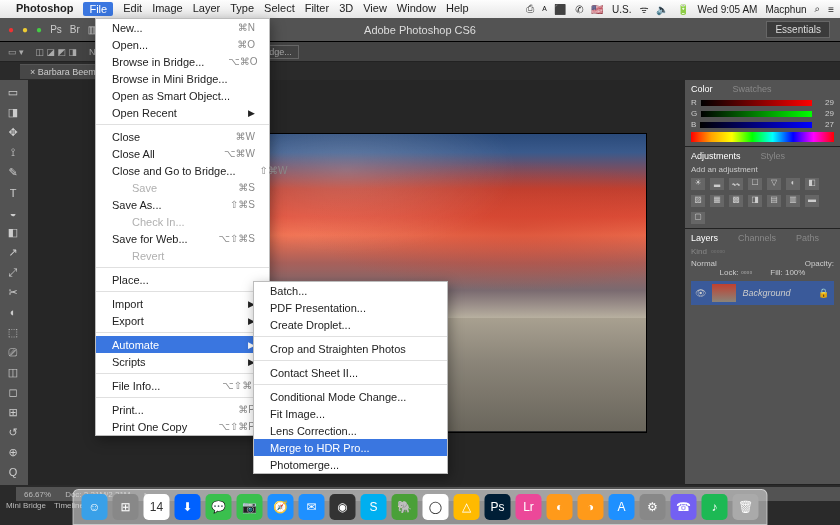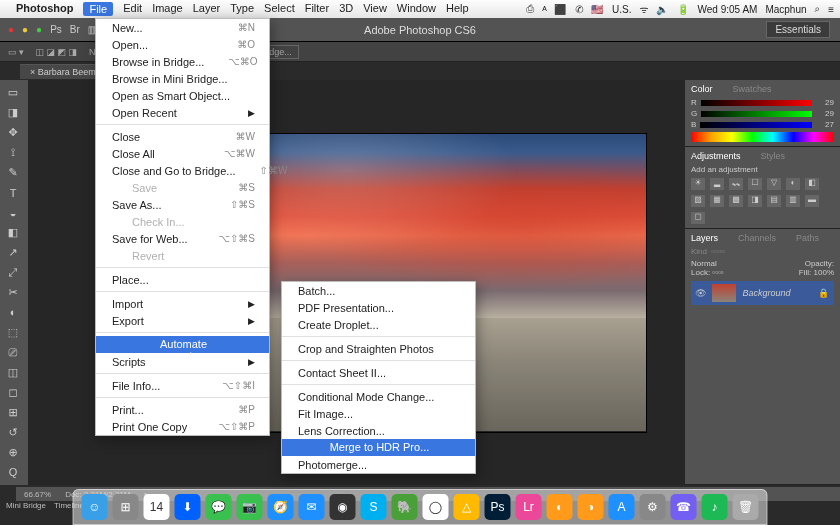"Lock: ▫▫▫▫" div { justify-content: space-between -> center }
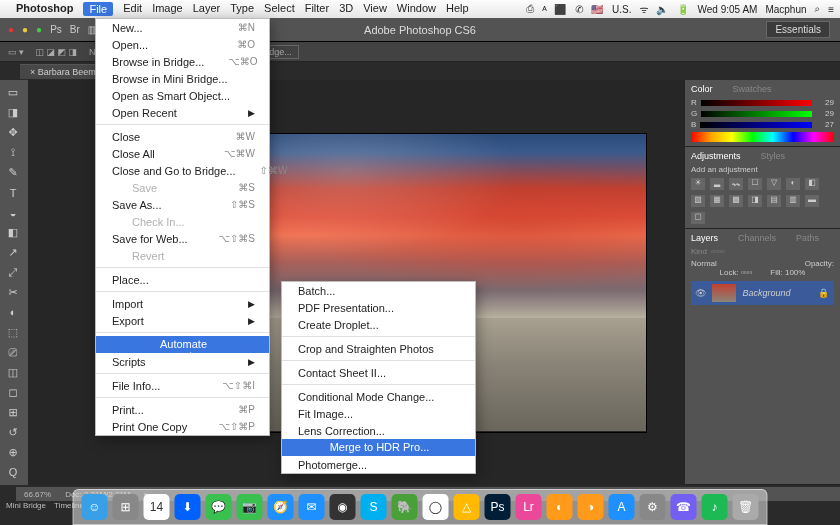"Batch..." .sub-menu { left: 281px -> 253px }
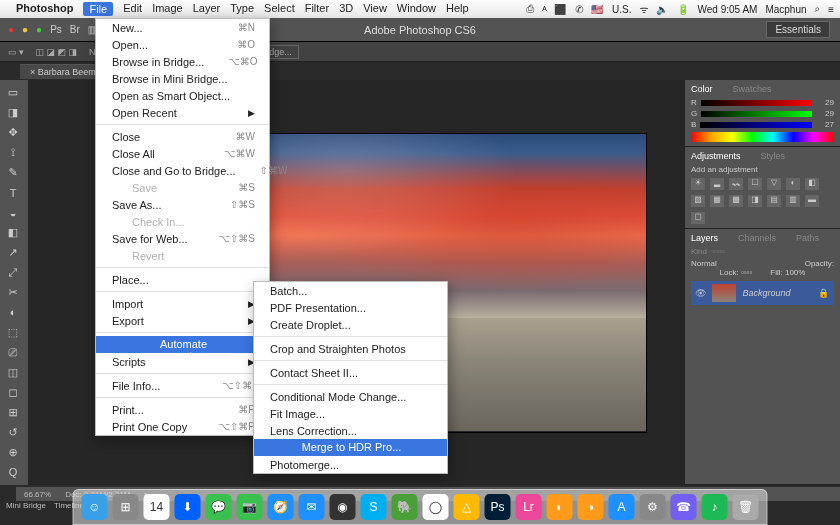"Automate" .menu .item.hl, .menu .item.hl-blue { flex-direction: column -> none }
